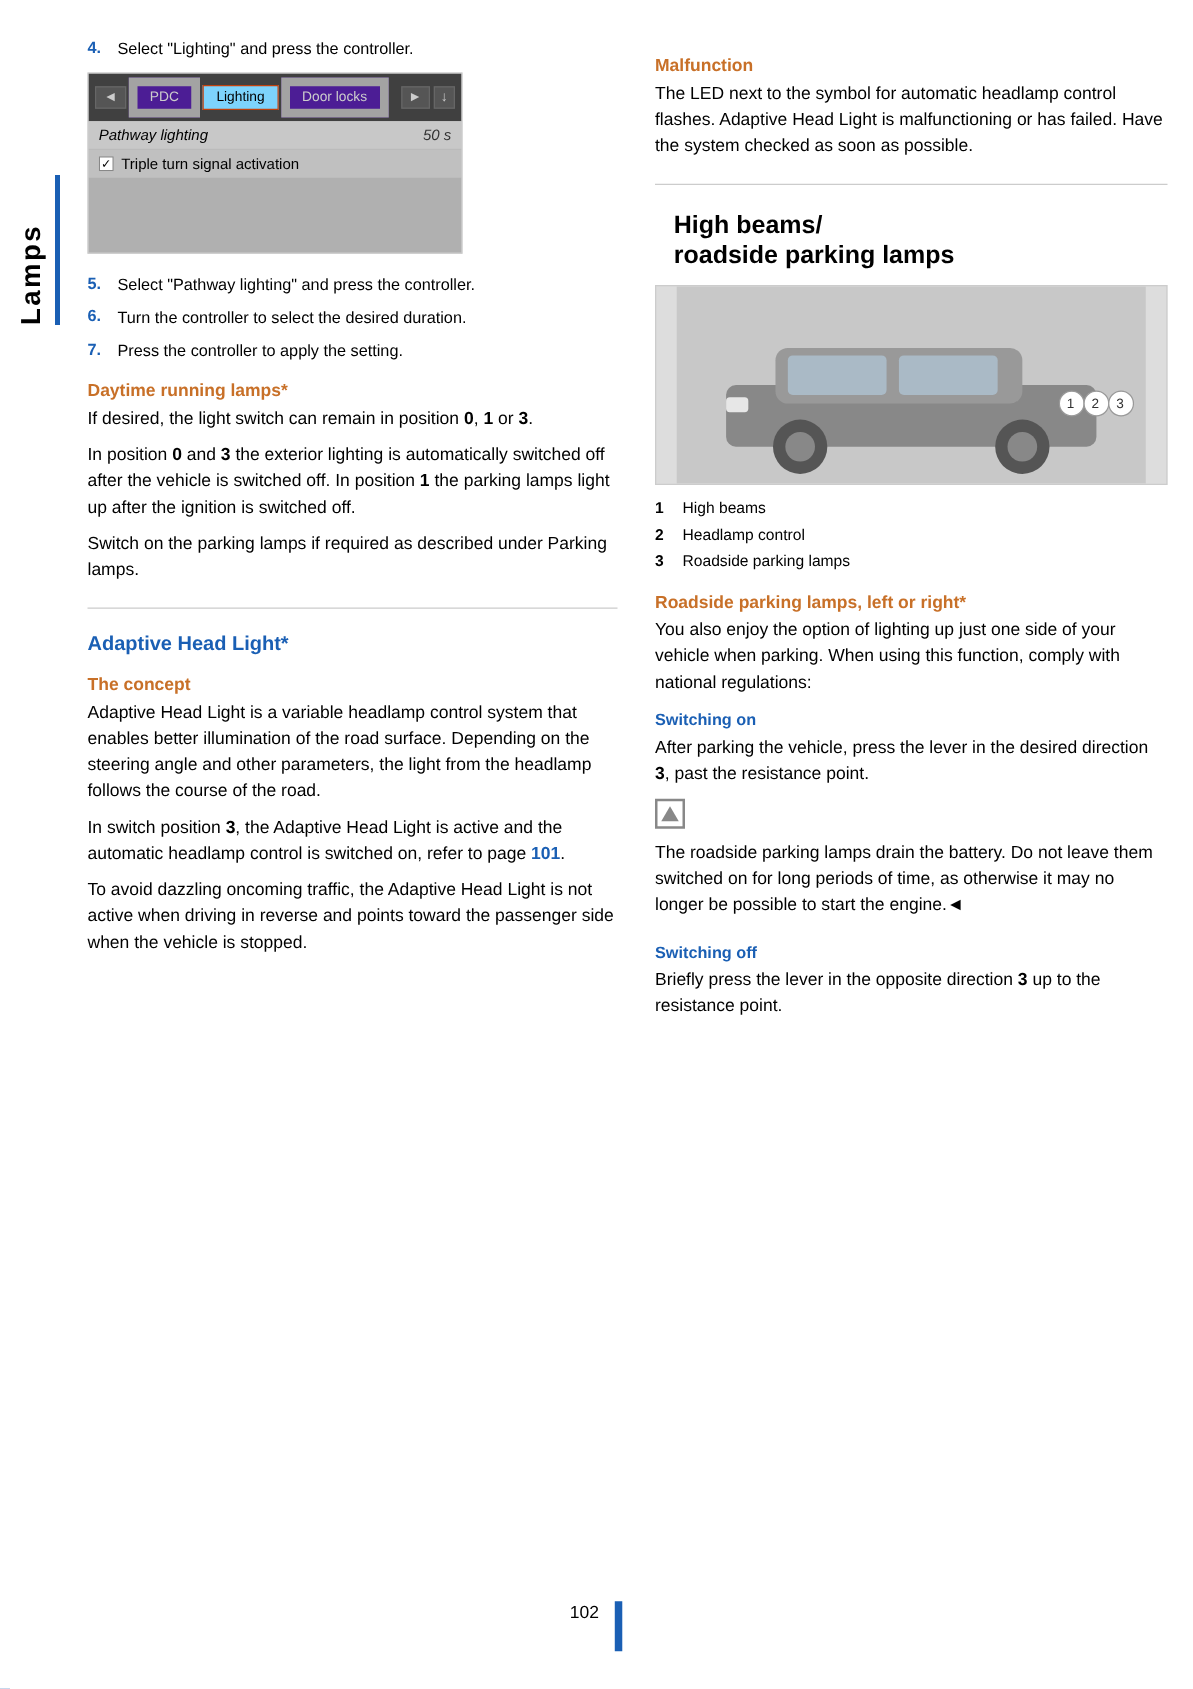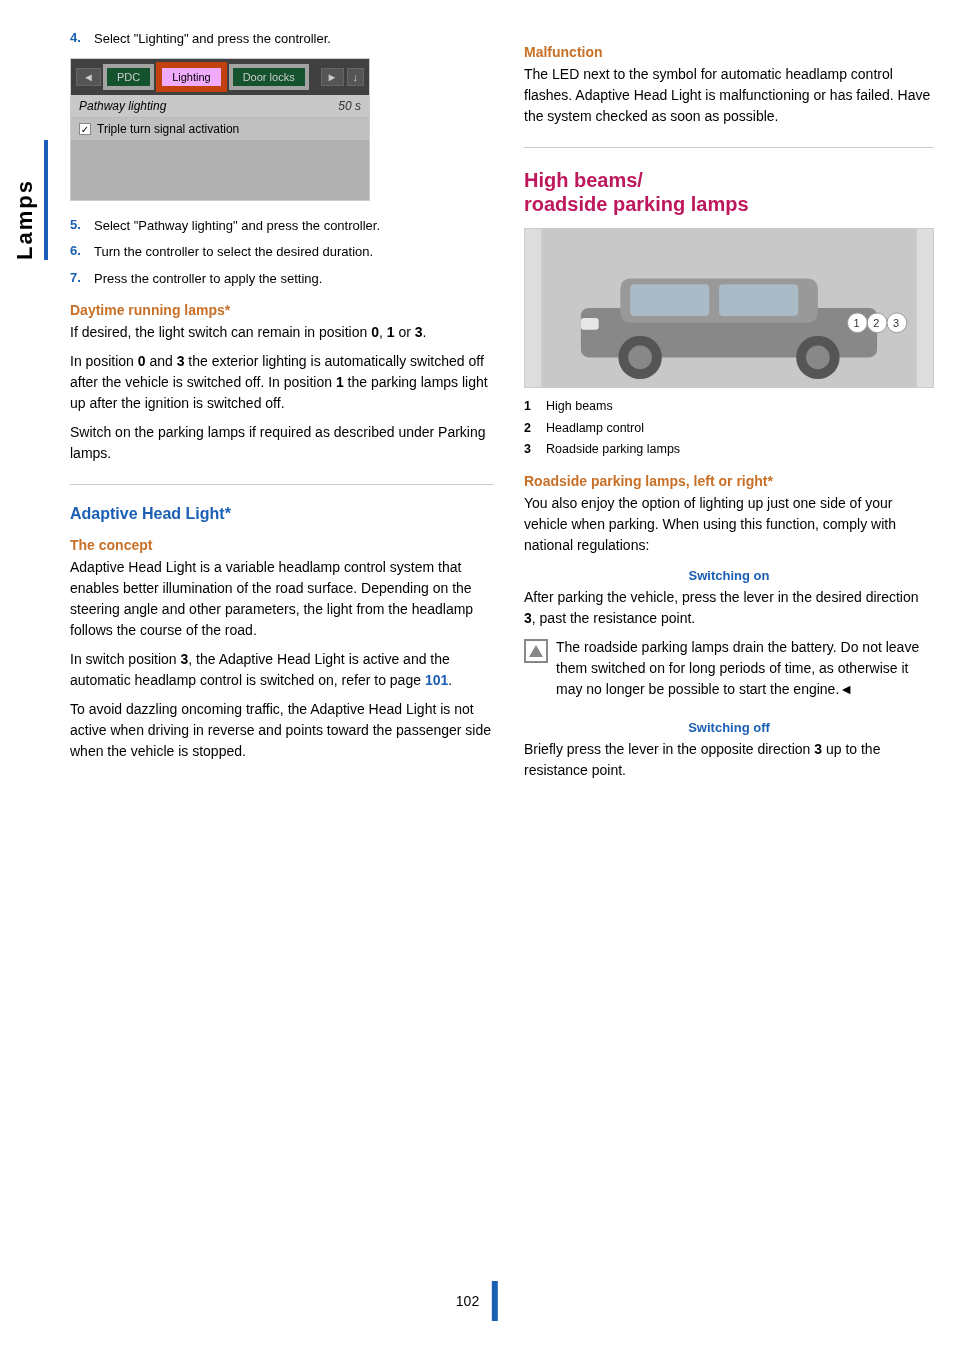"PDC" .ui-nav-tab { background: #14532d -> #4c1d95; border: 4px solid #a3a3a3 -> 7px solid #a3a3a3 }
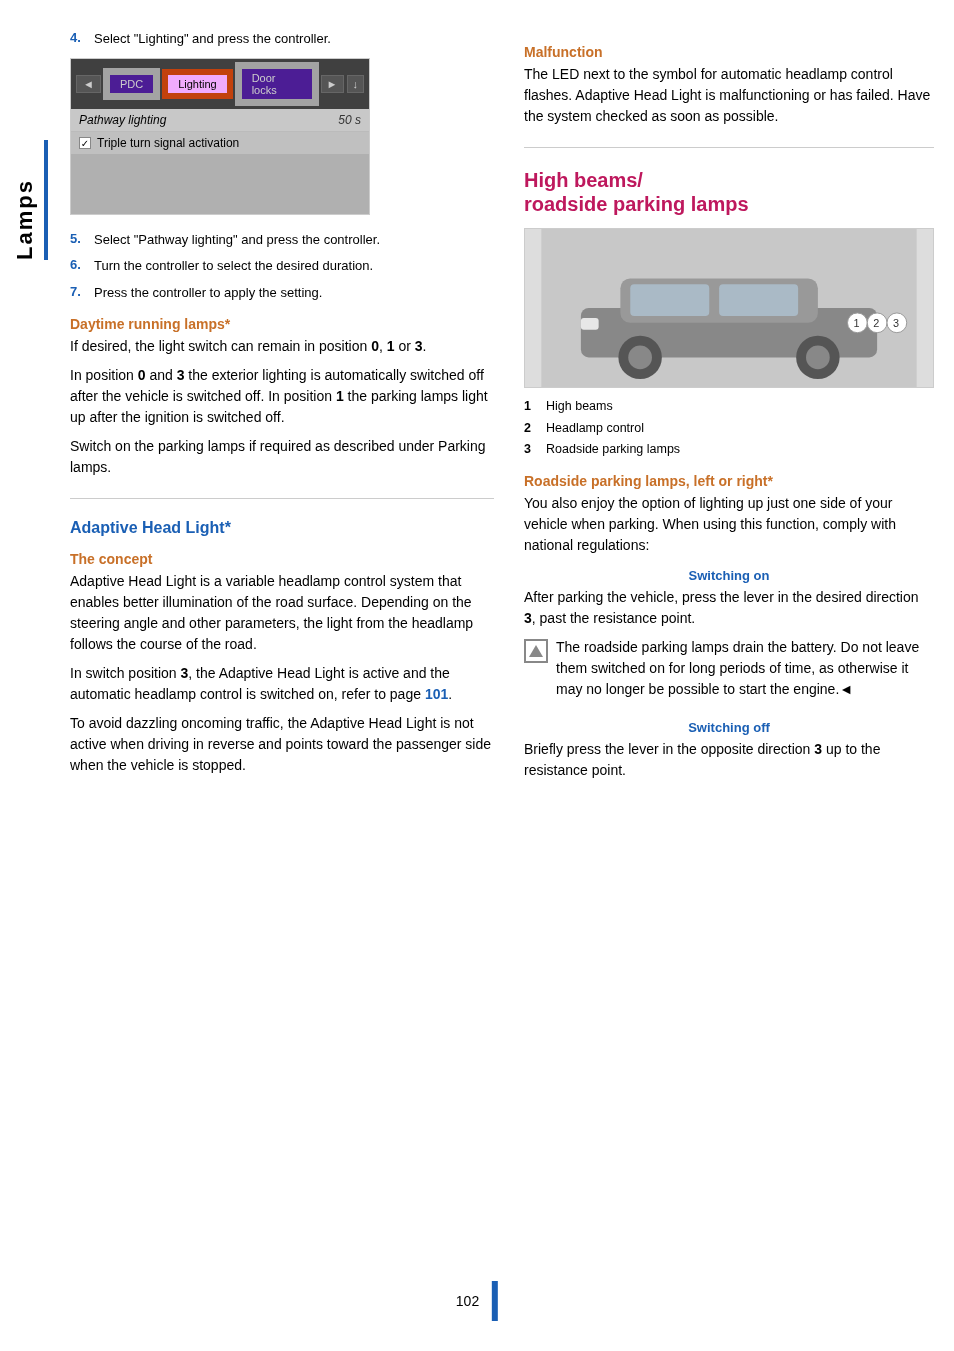"Lighting" .ui-nav-tab.active { background: #f0abfc -> #7dd3fc; border: 6px solid #c2410c -> 1px solid #c2410c }
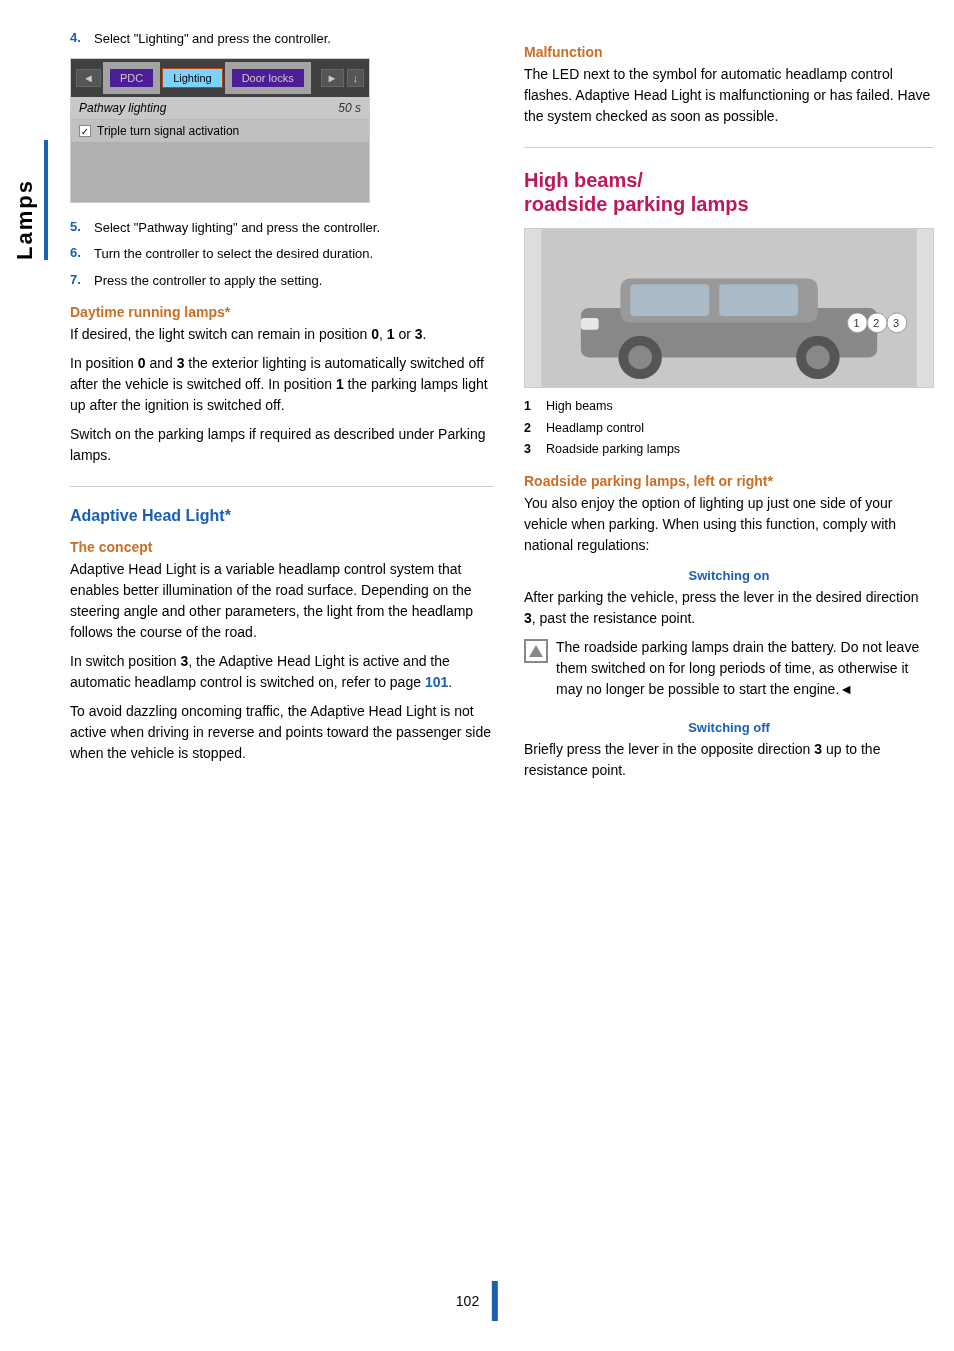"High beams/" .big-section-heading { color: #be185d -> #000000; margin-left: none -> 15px }
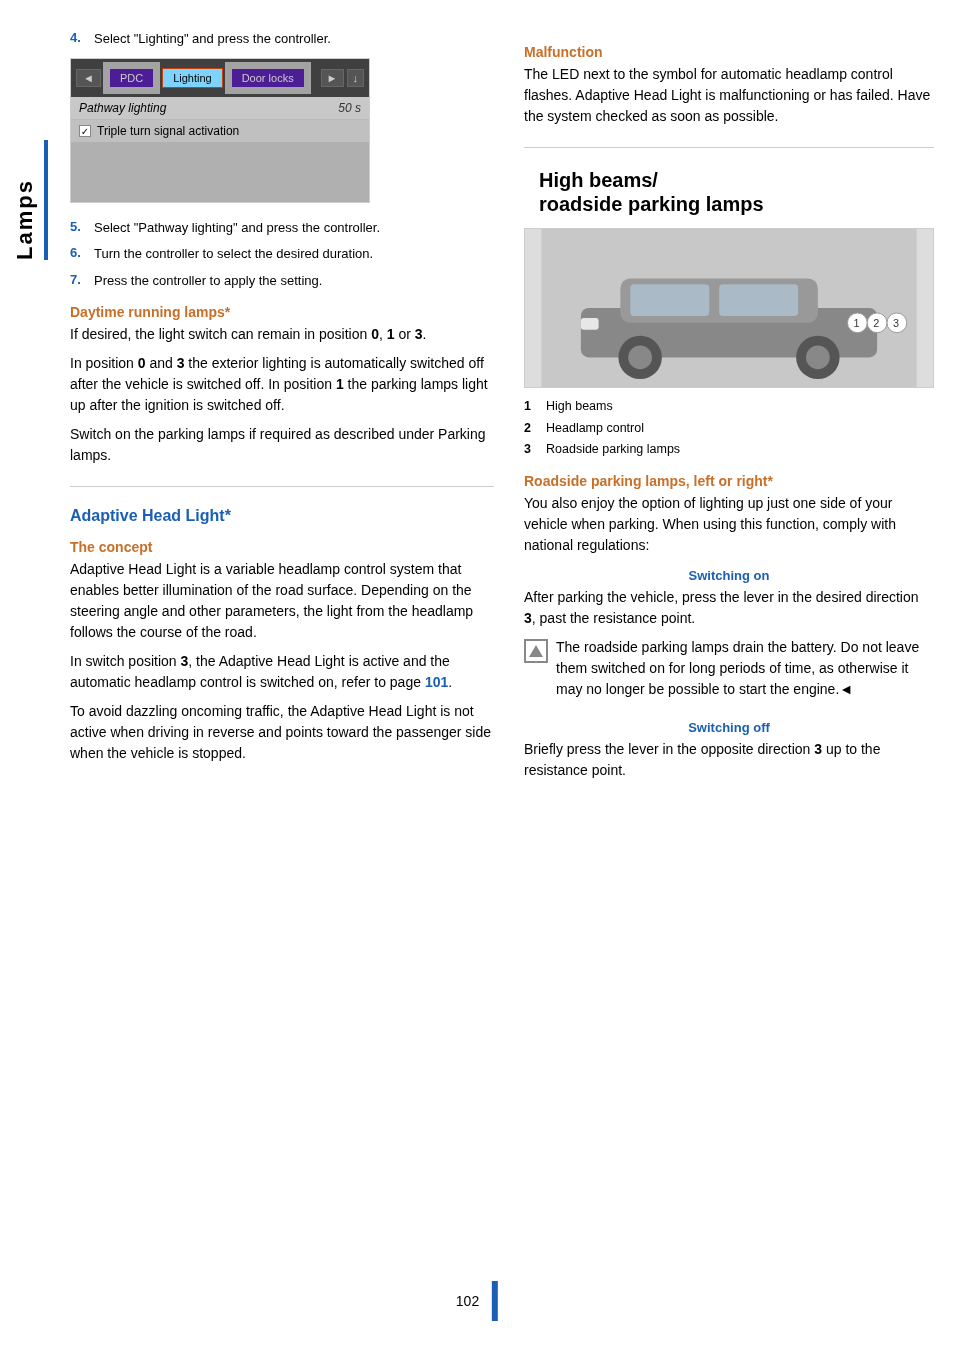"Switching on" .section-title-blue-sm { text-align: center -> none }
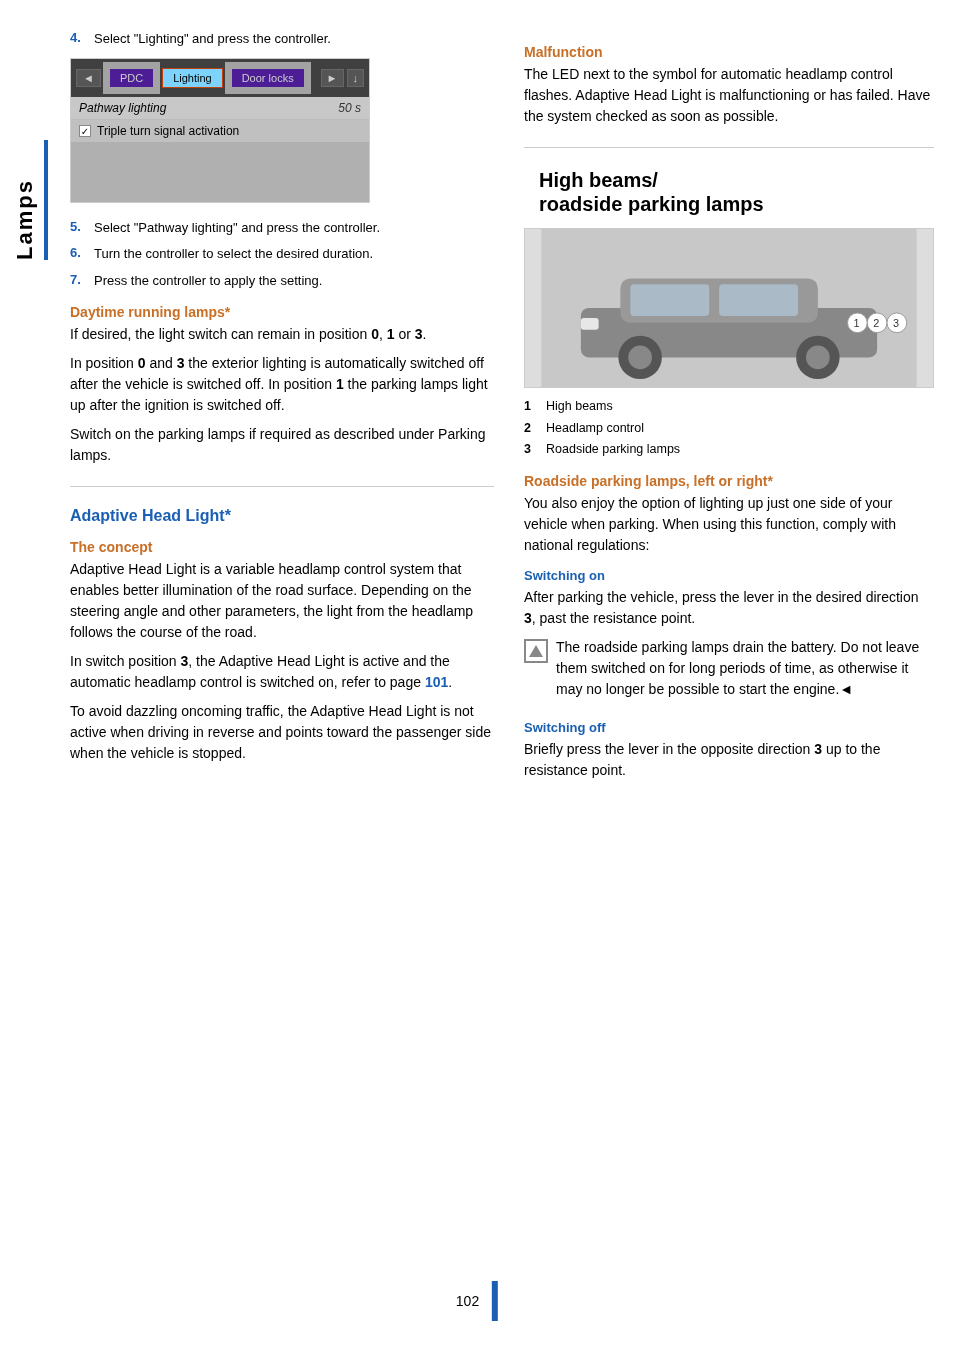"The roadside parking lamps drain" .note-box { flex-direction: none -> column }
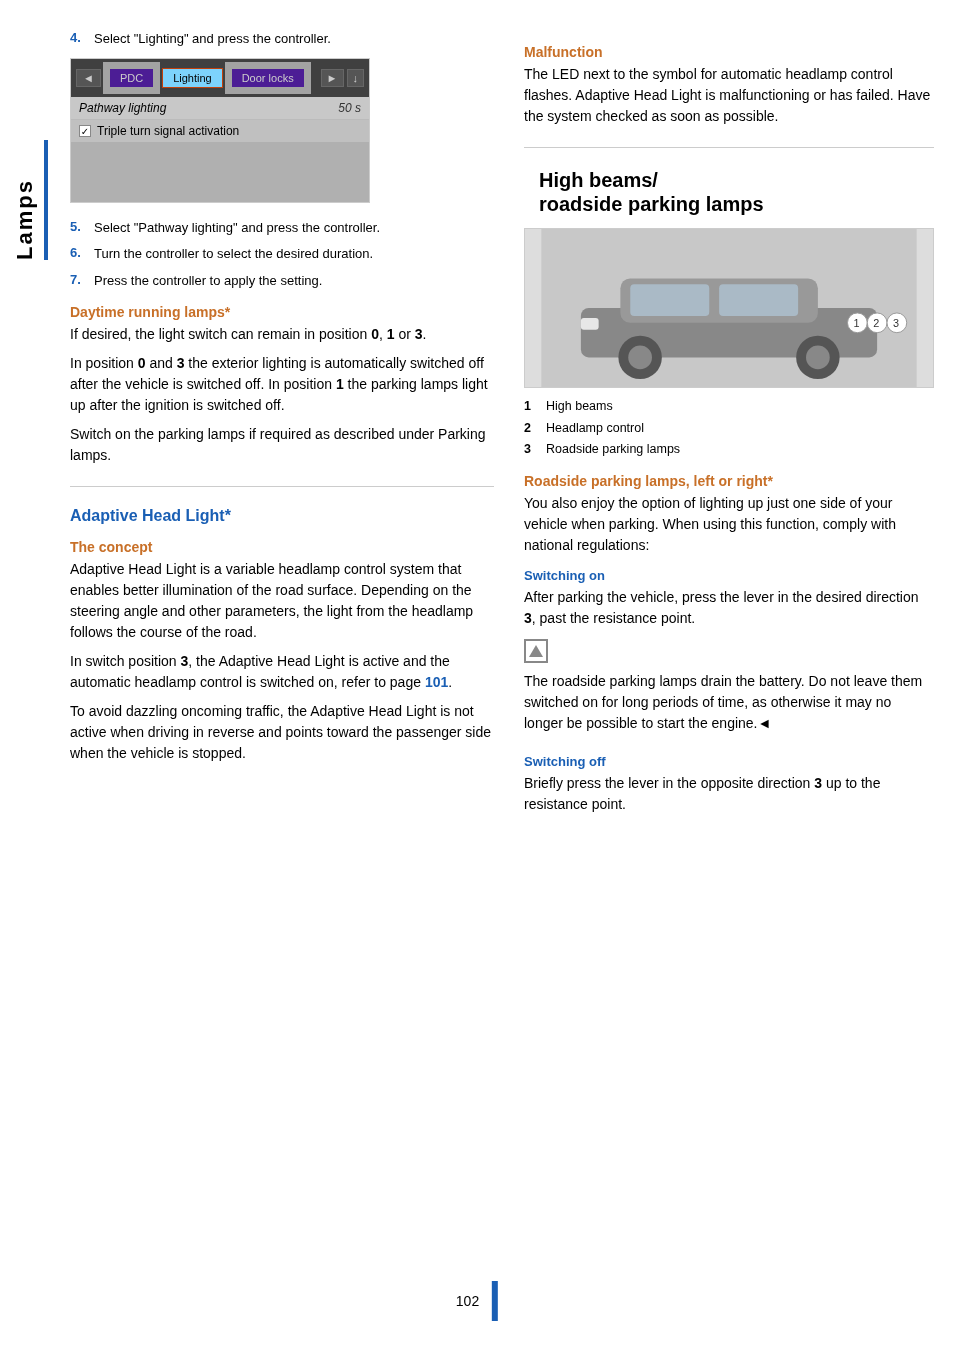"102" .page-footer { align-items: center -> flex-start }
